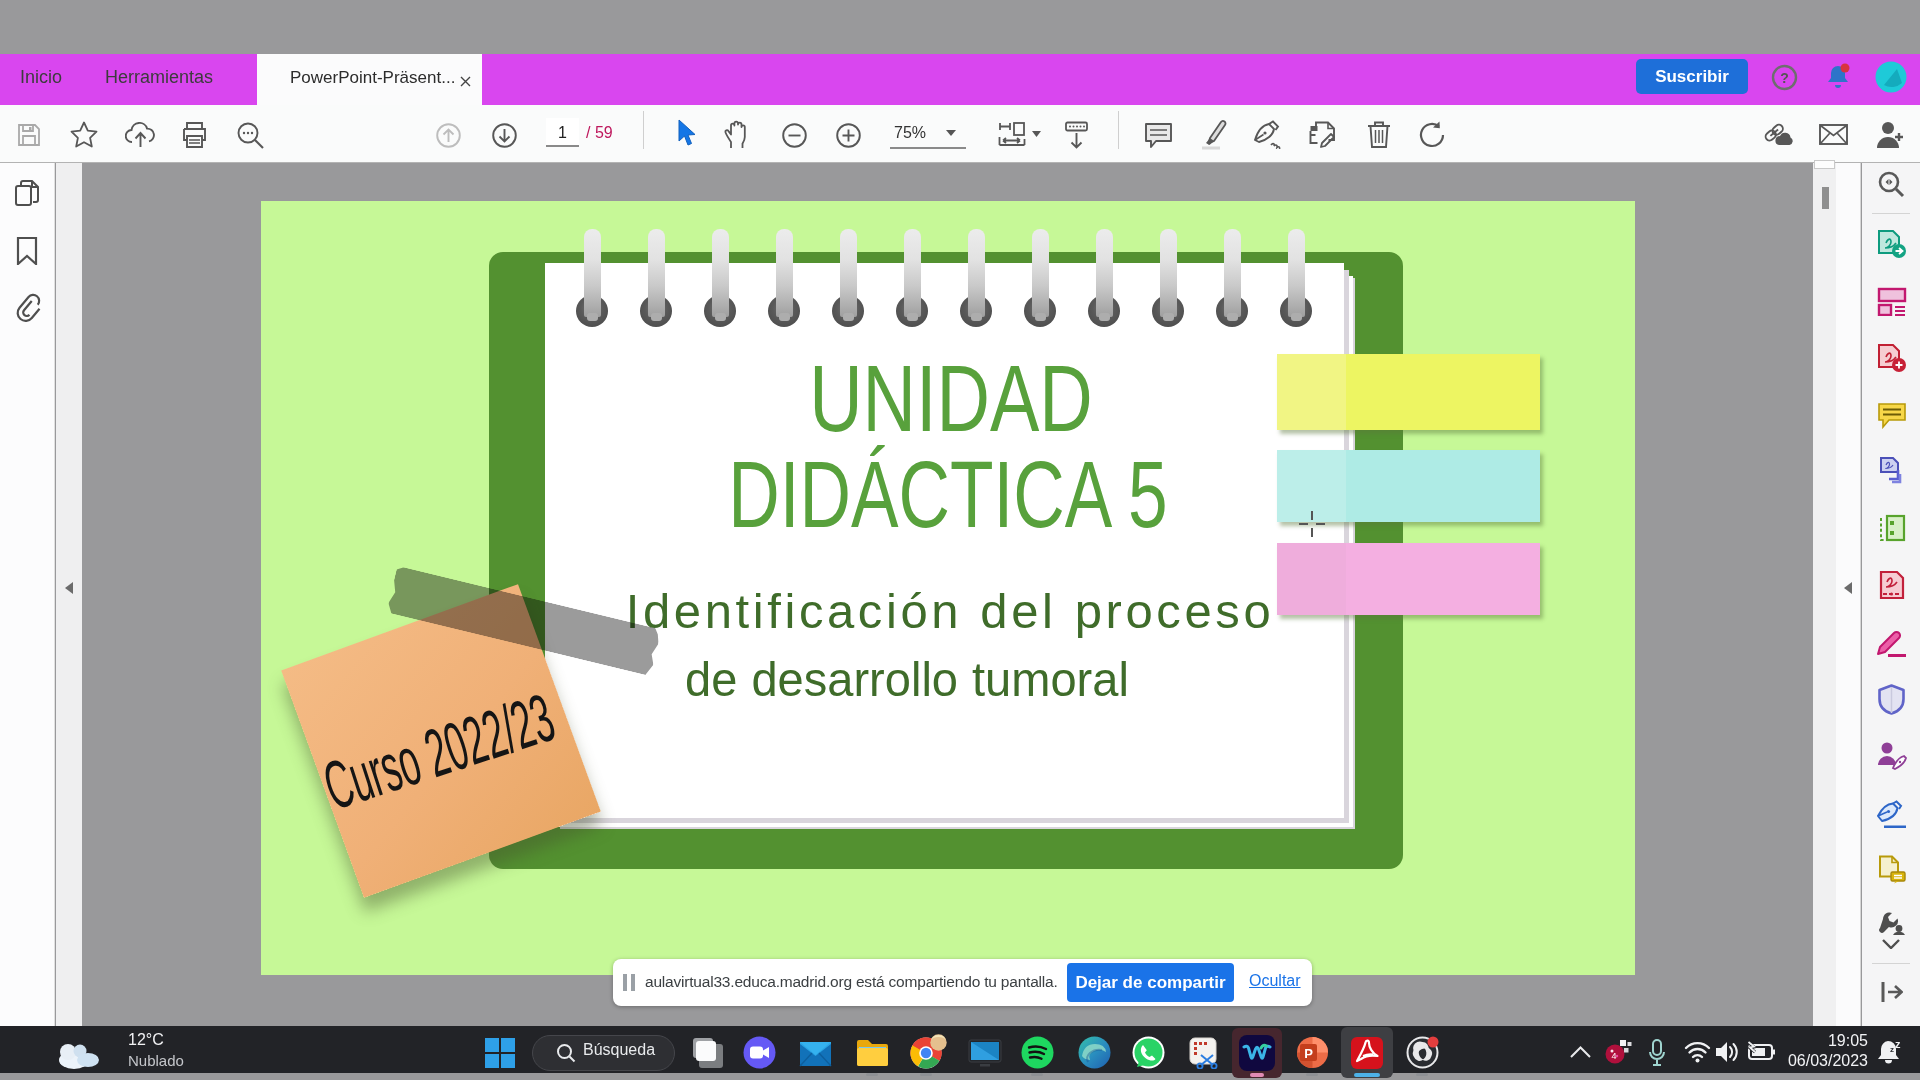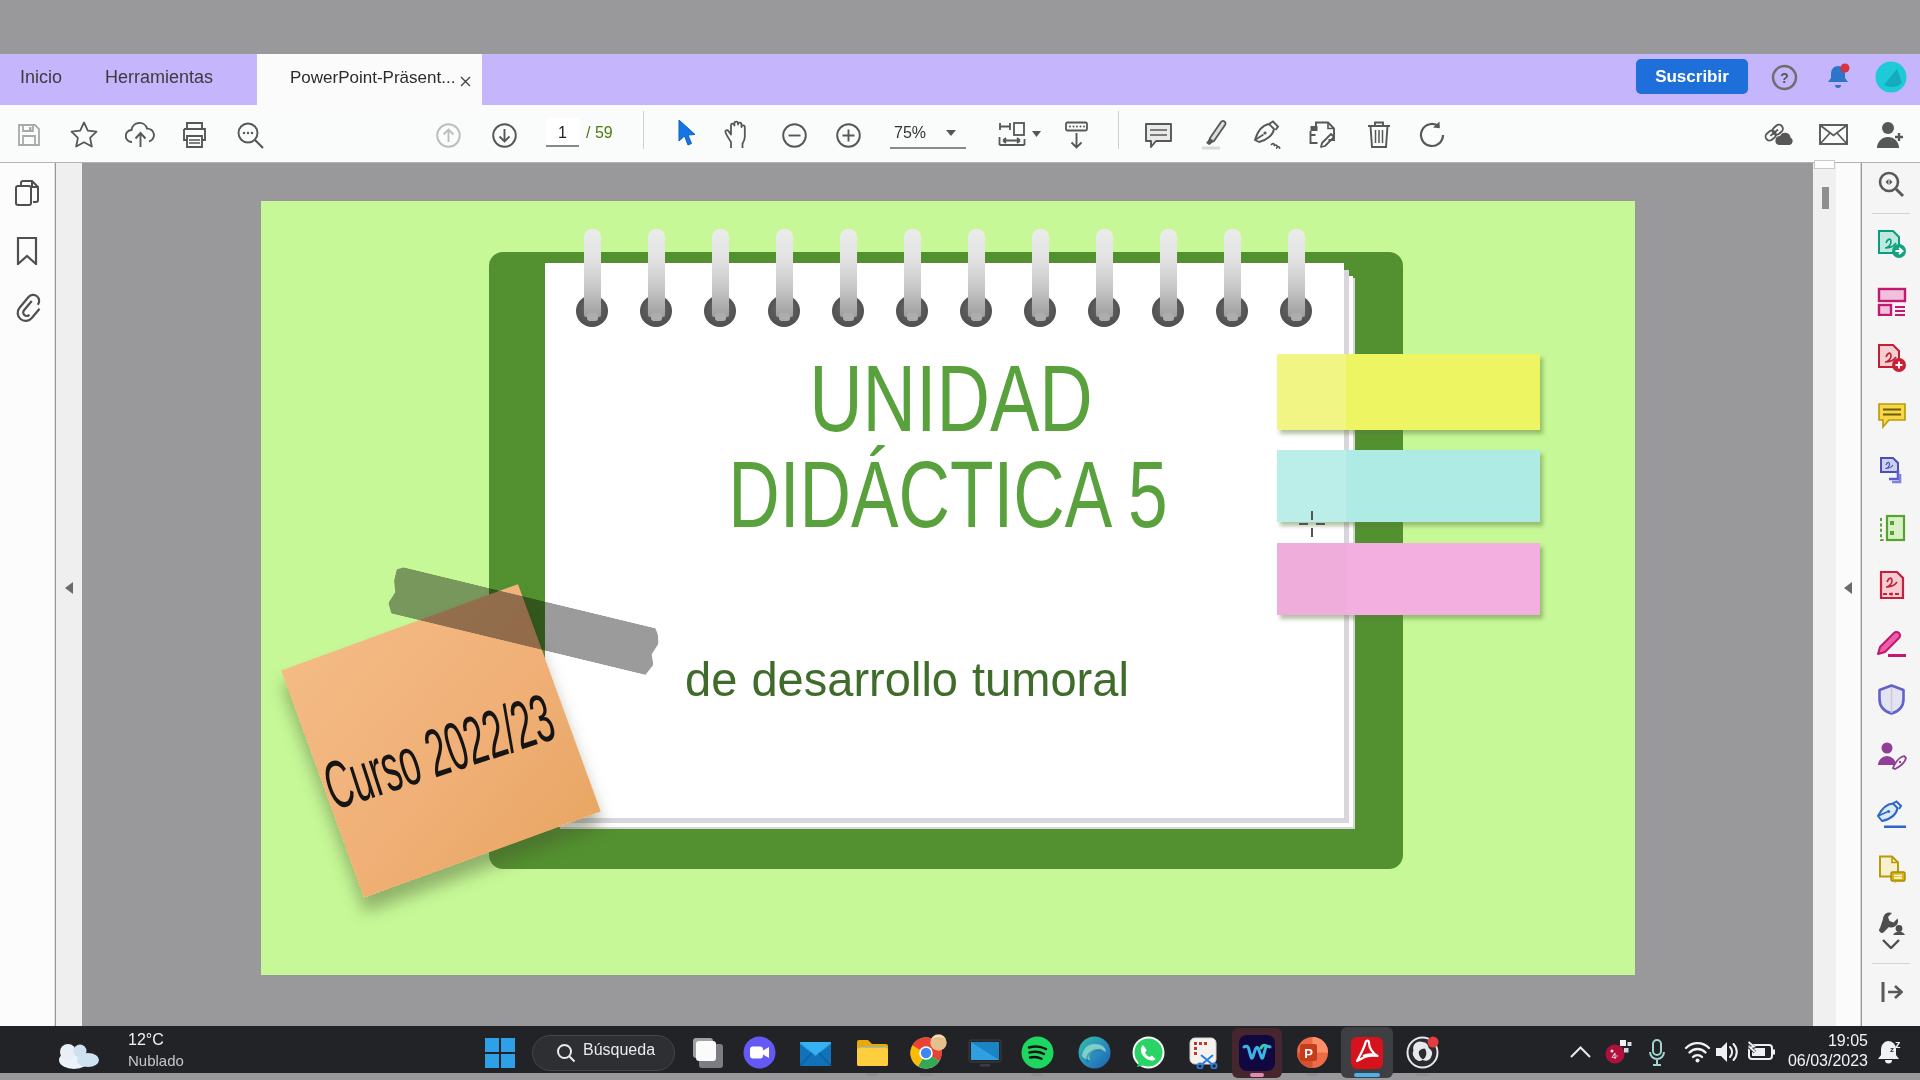"Inicio" #tabbar { background: #c4b5fd -> #d946ef }
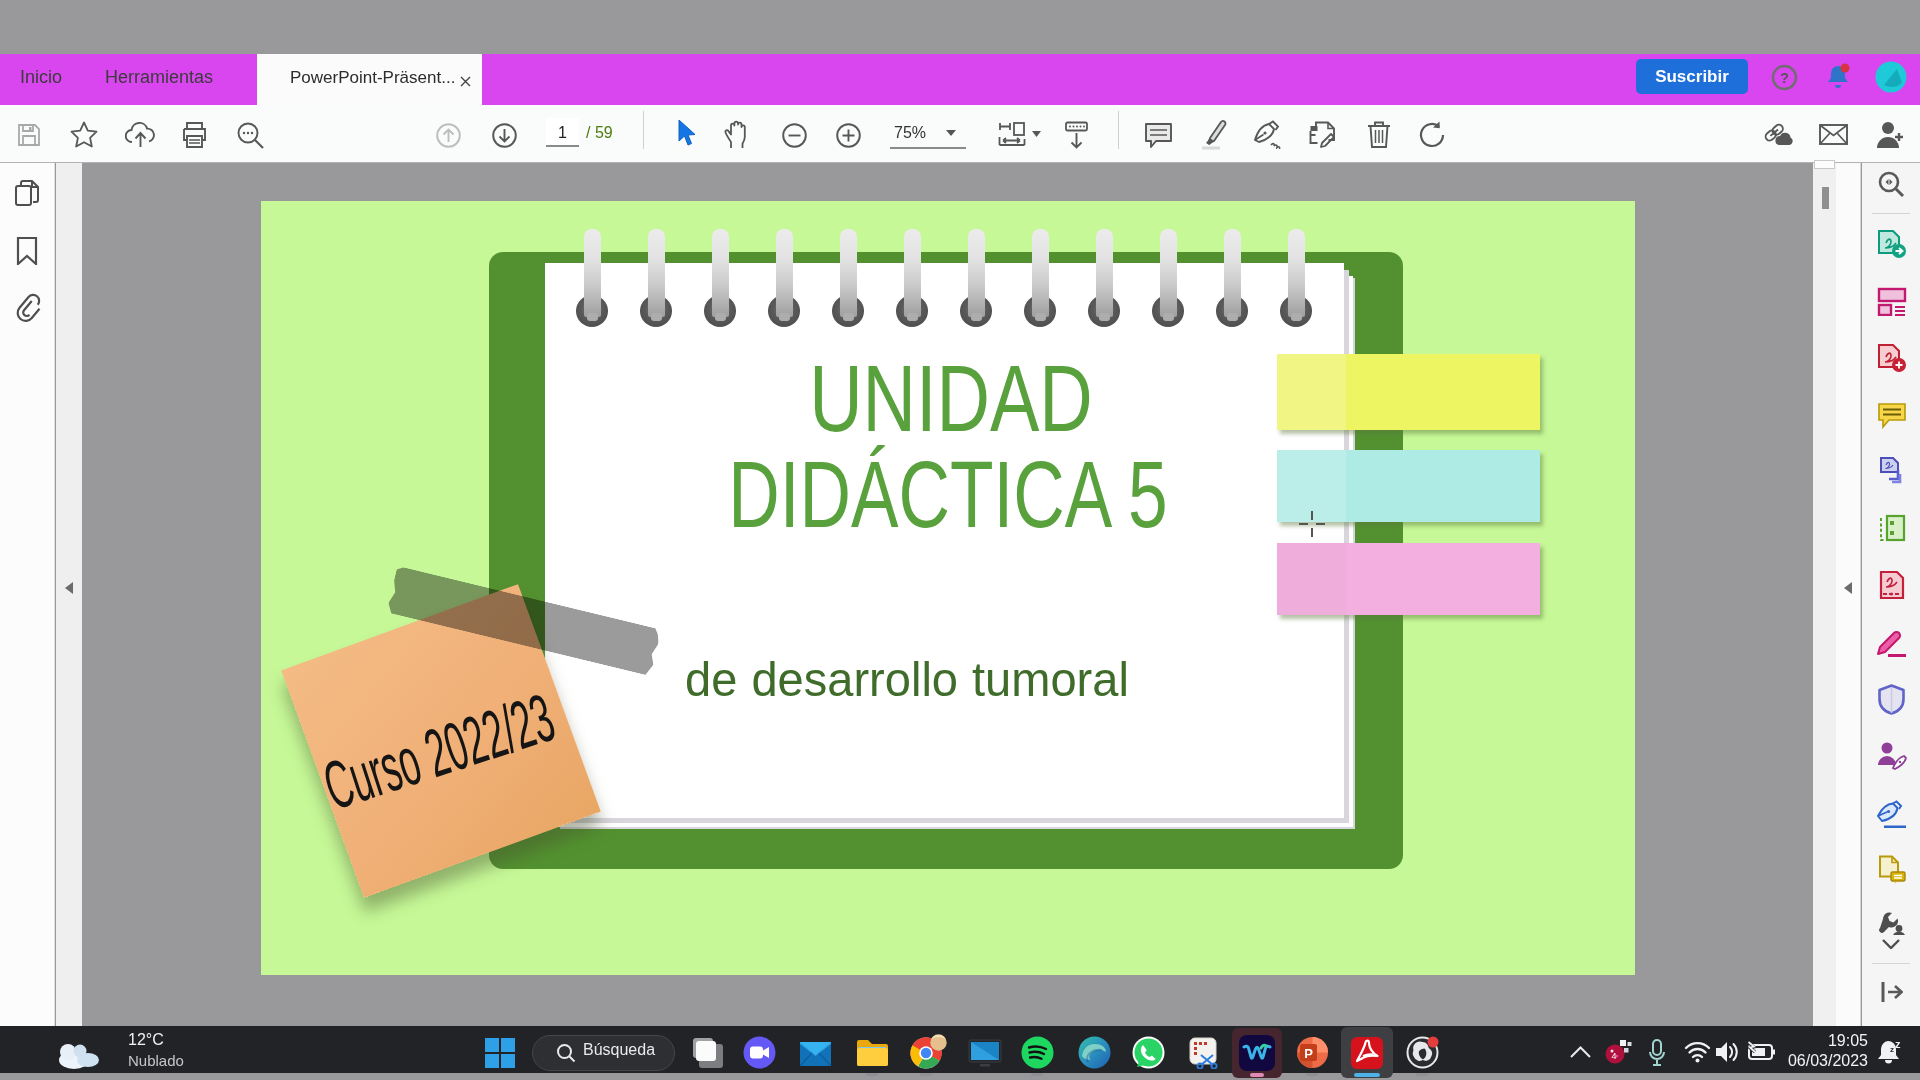"/ 59" div.abs { color: #4d7c0f -> #be185d }
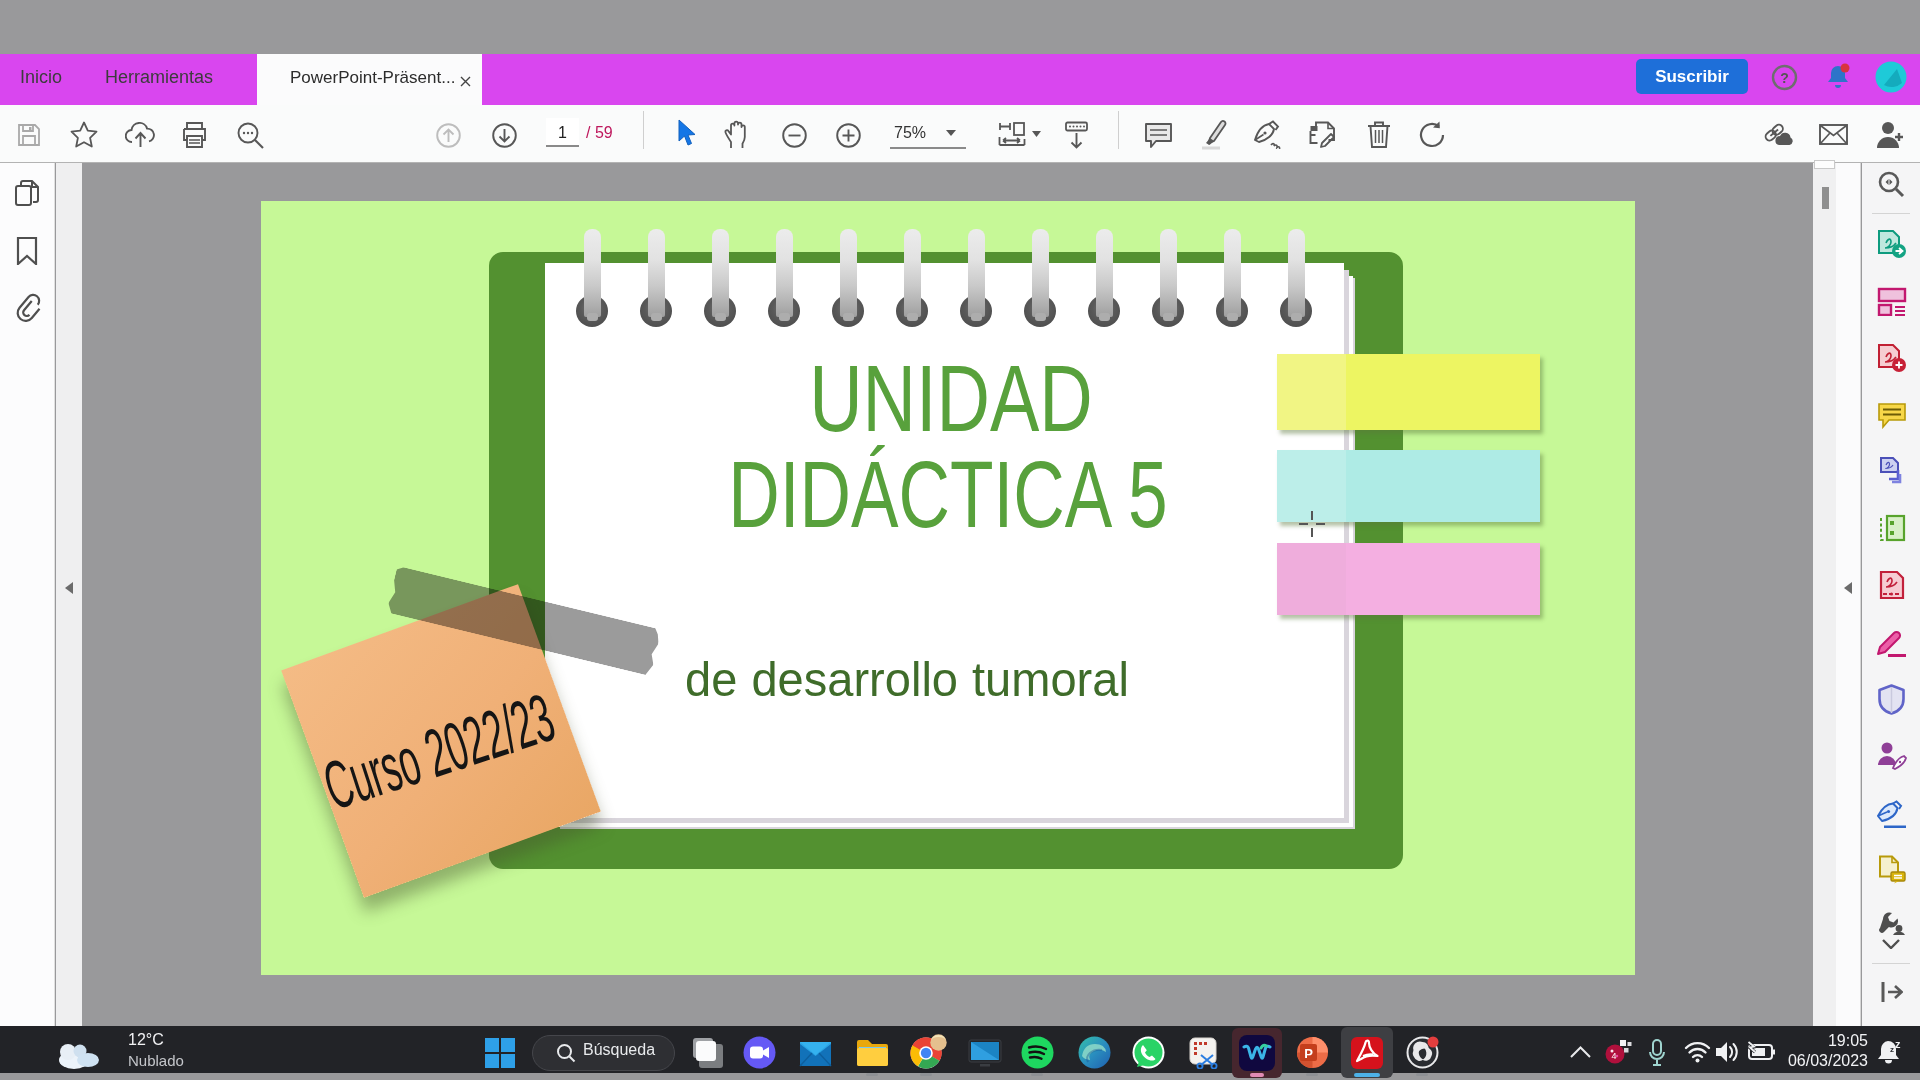"Identificación del proceso" div.abs { html: none -> <div>Identificación del proceso</div> }
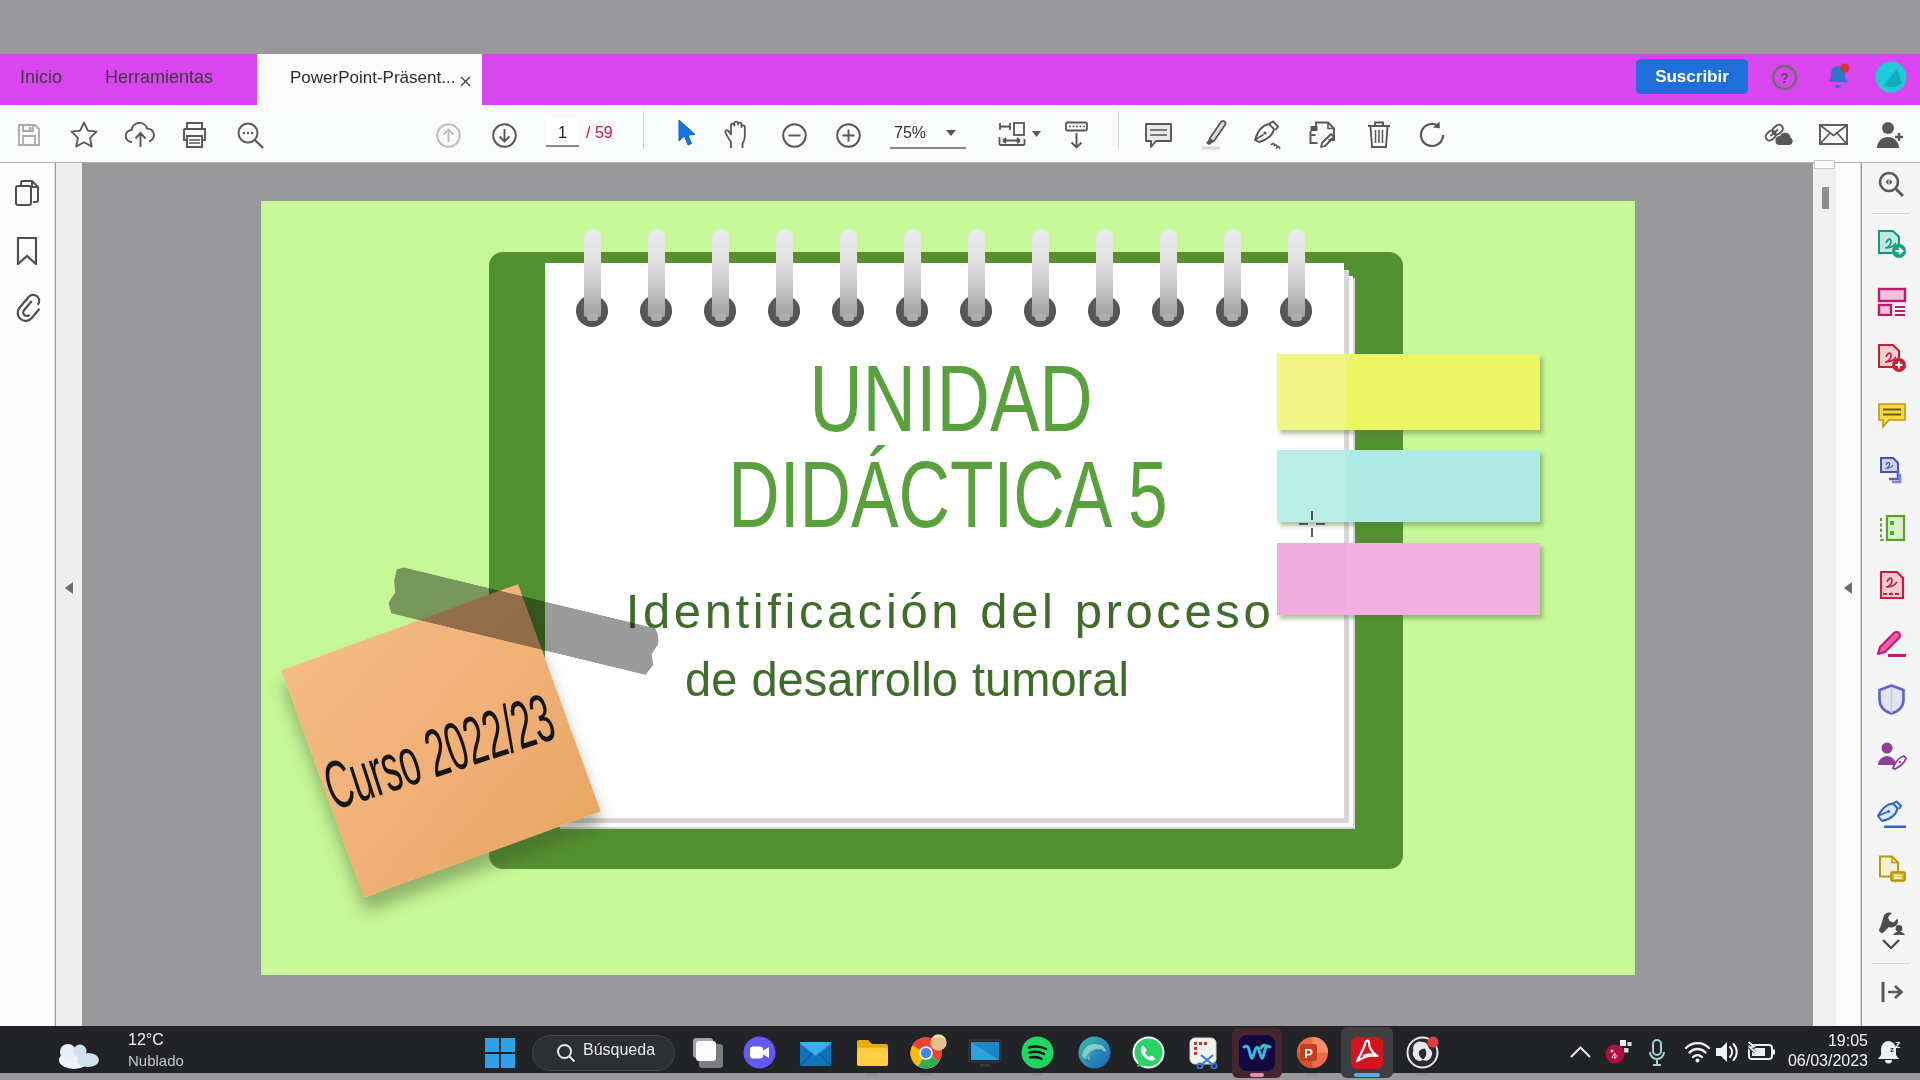"aulavirtual33.educa.madrid.org está" div.abs { html: none -> <div> <div></div> <div></div> <div>aulavirtual33.educa.madrid.org está compartiendo tu pantalla.</div> <div>Dejar de compartir</div> <div>Ocultar</div> </div> }
